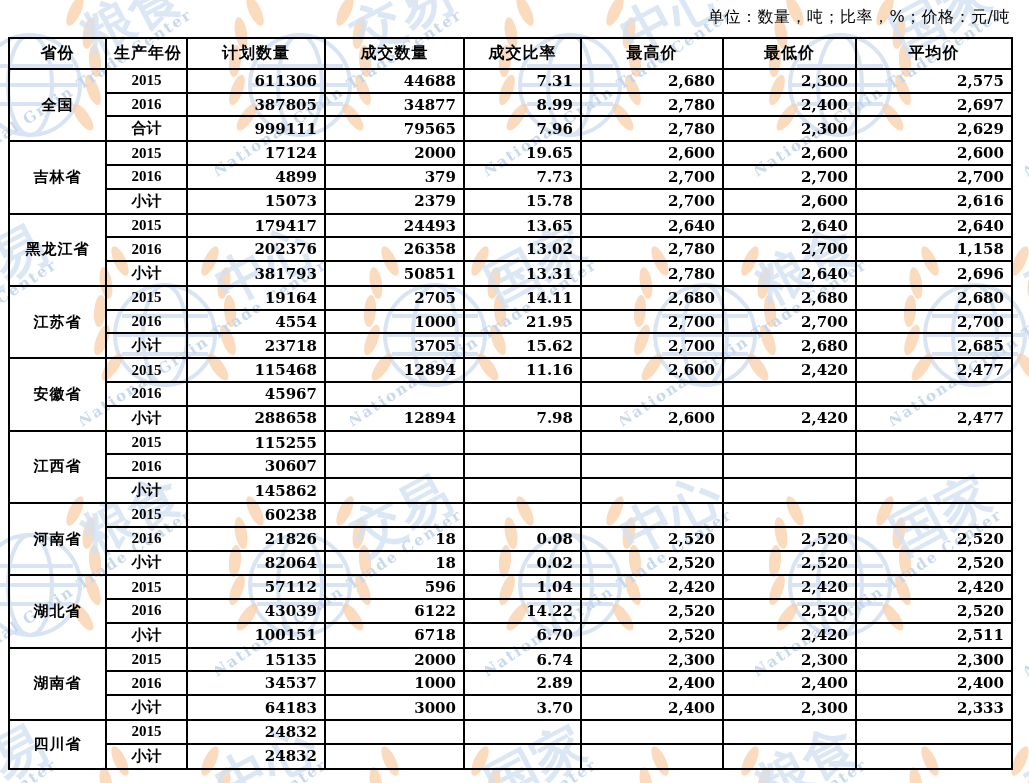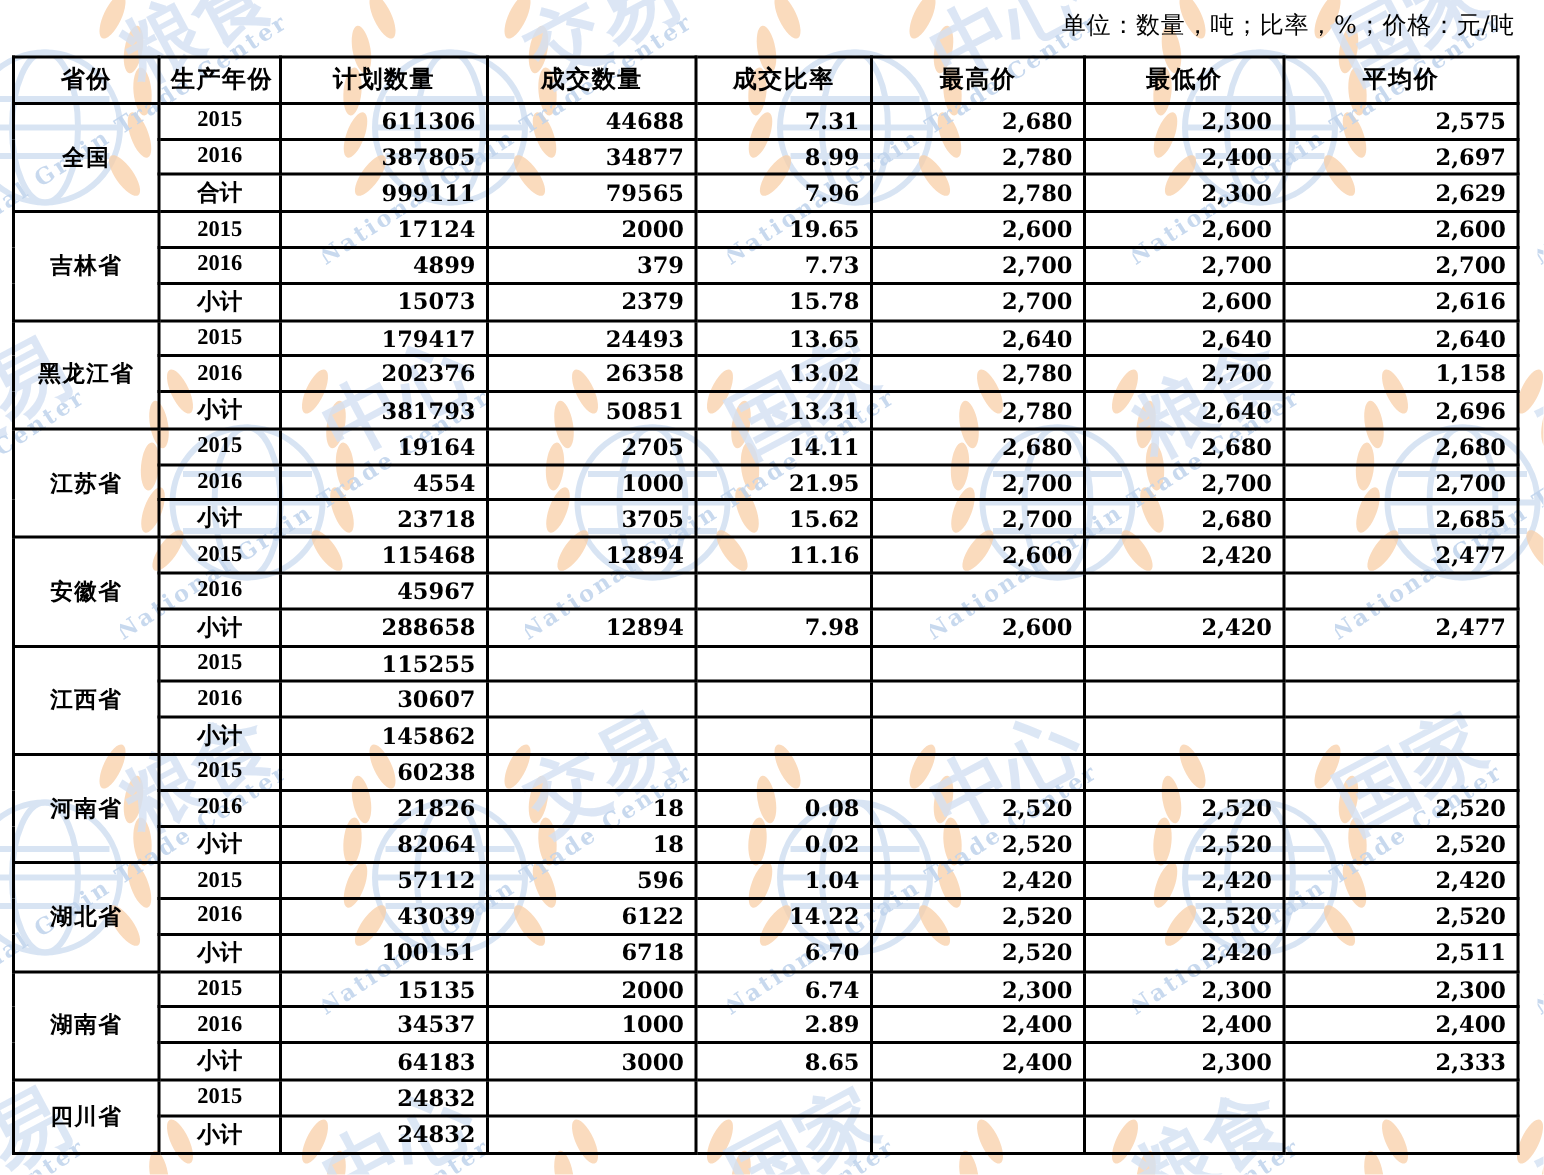"8.65" td.c-num { text: 8.65 -> 3.70 }
